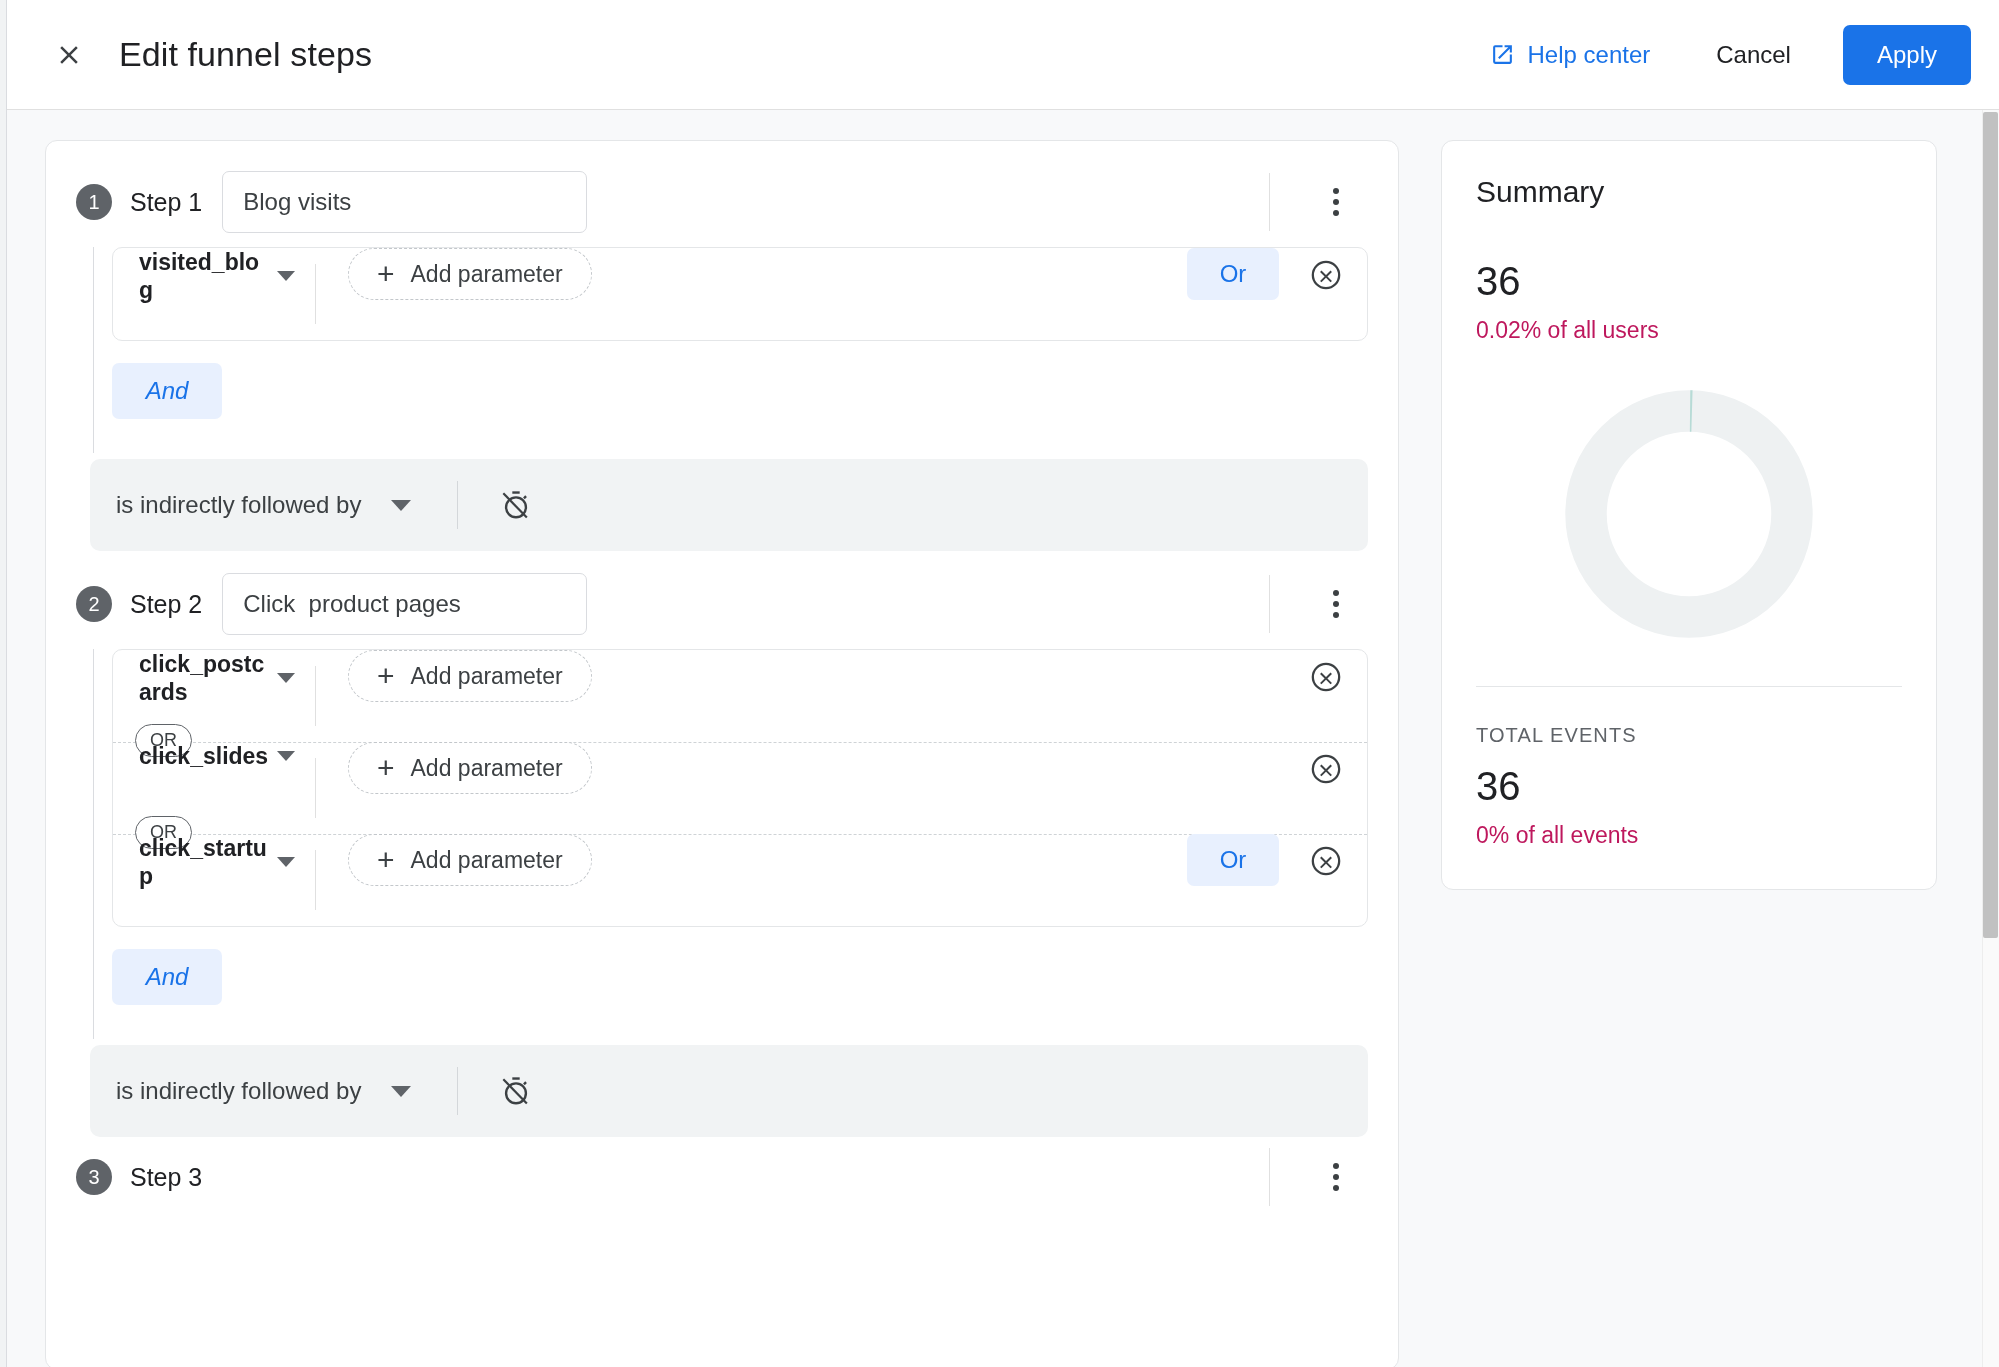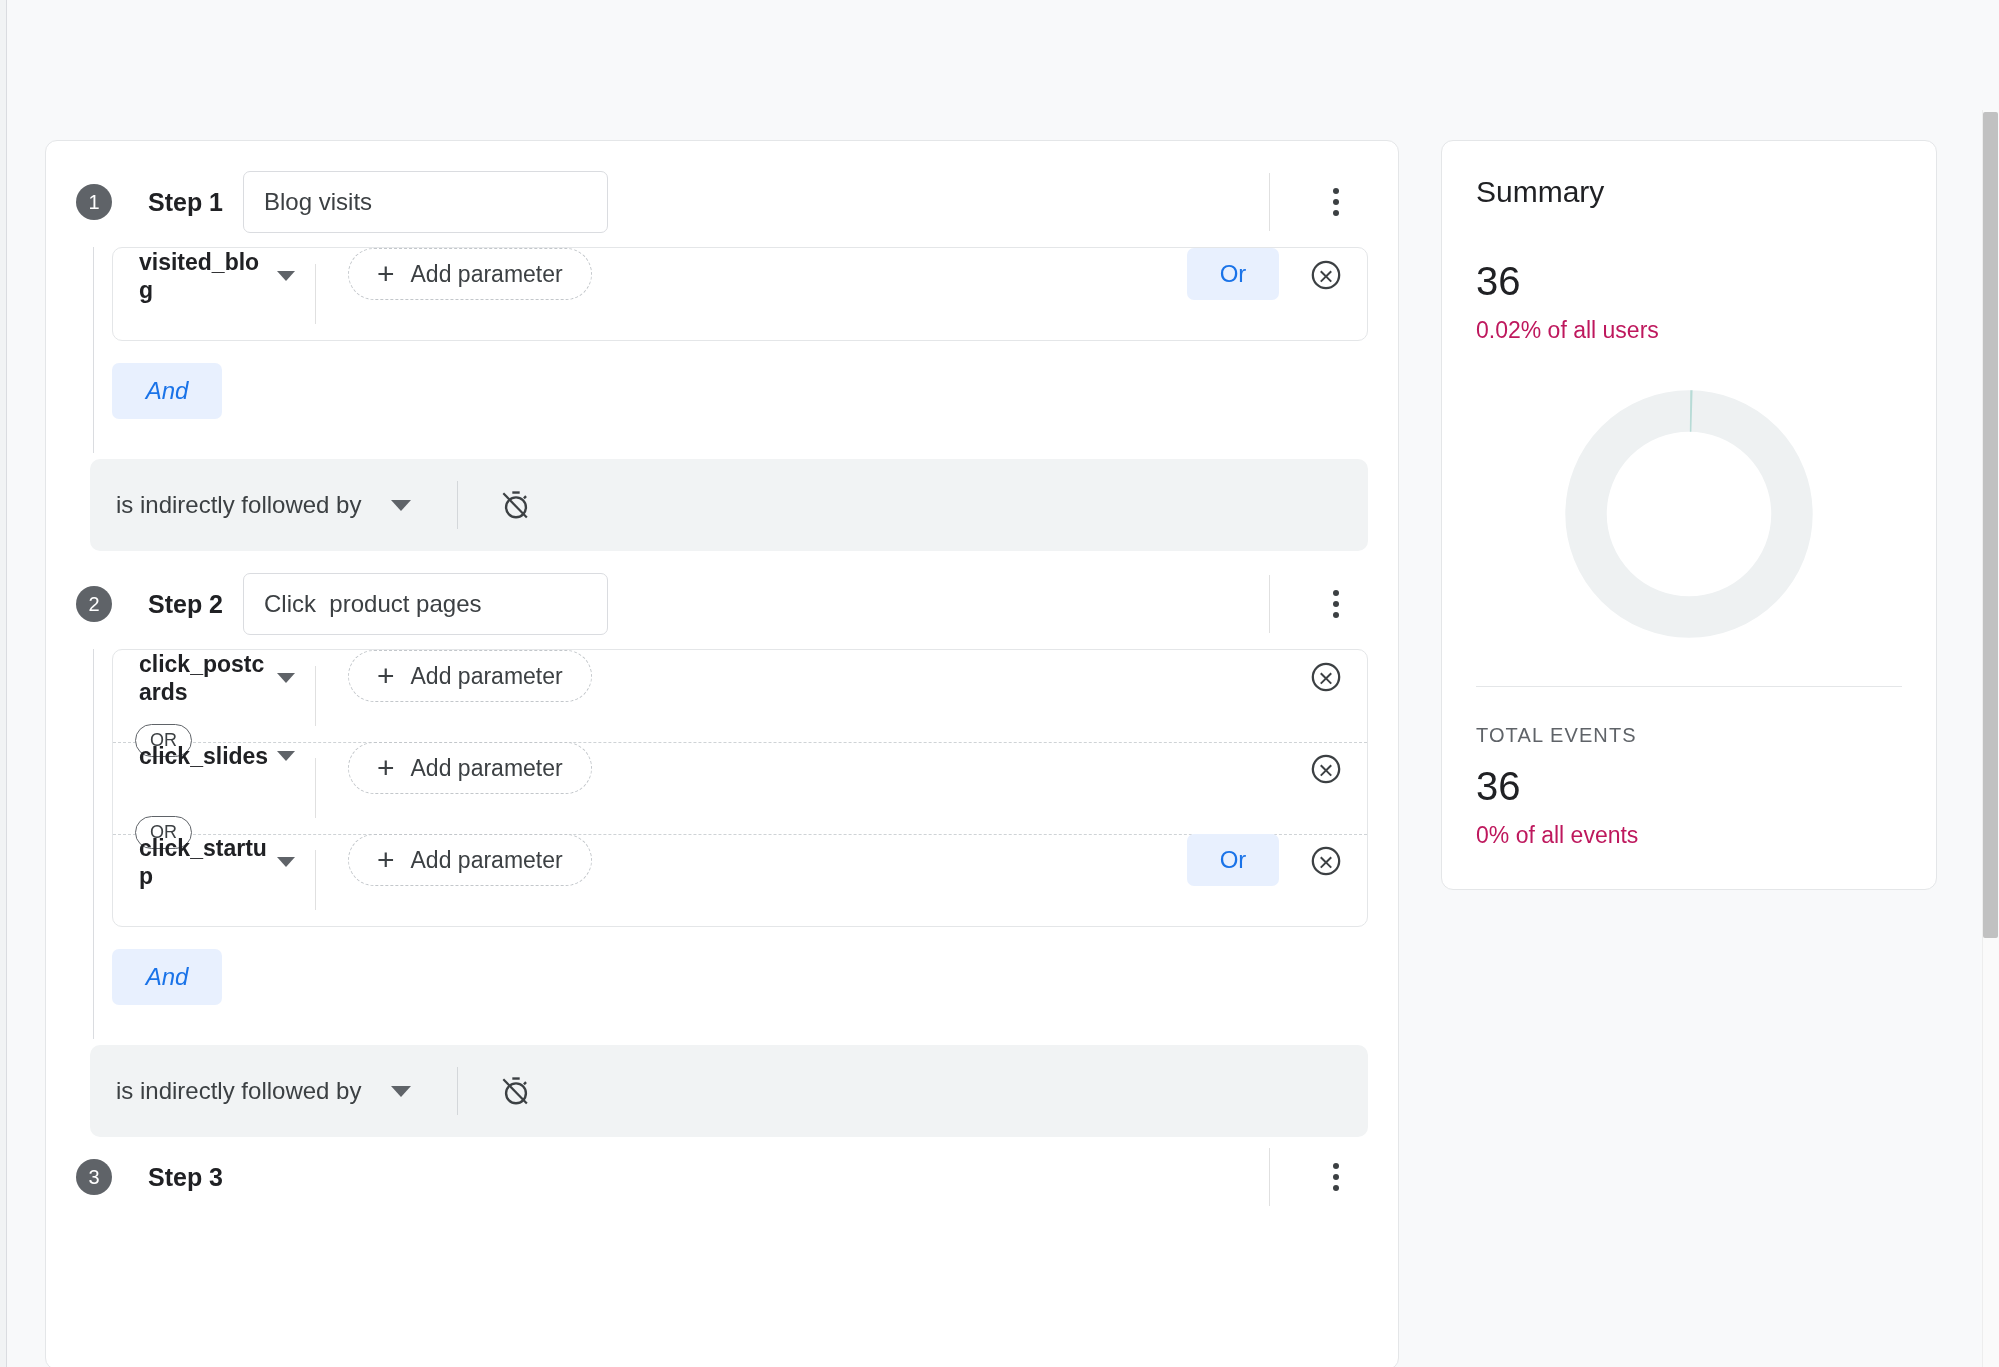"Edit funnel steps" div.header { html: none -> <div> <div> <svg> <path></path> </svg> </div> <div>Edit funnel steps</div> <div></div> <div> <svg> <path></path> </svg> <span>Help center</span> </div> <div>Cancel</div> <button>Apply</button> </div> }
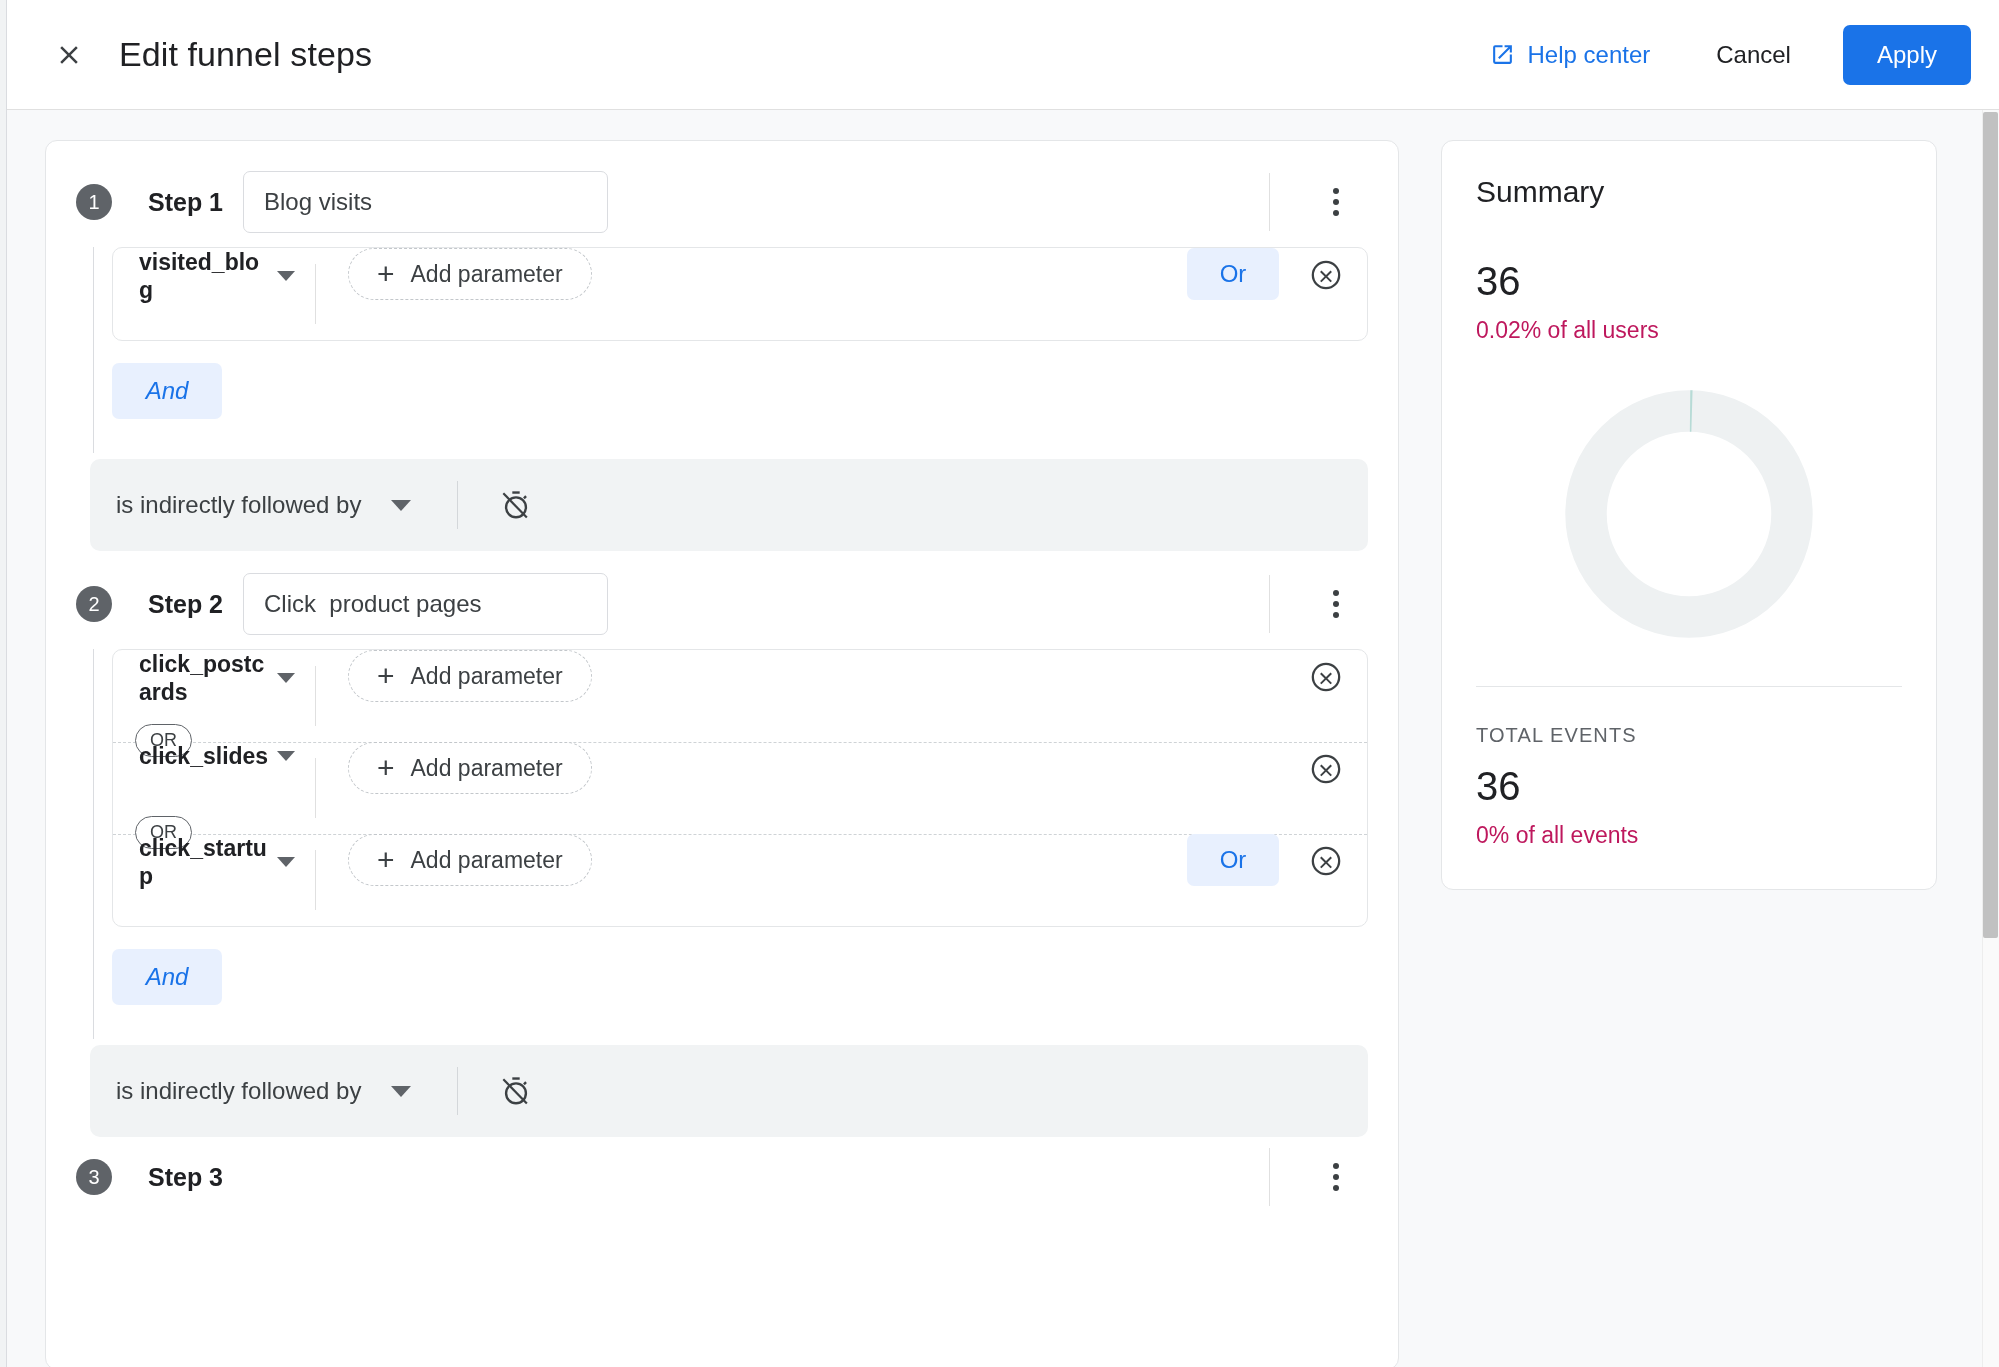"Step 1" .step-label { font-weight: bold -> normal; margin-left: 36px -> 18px }
